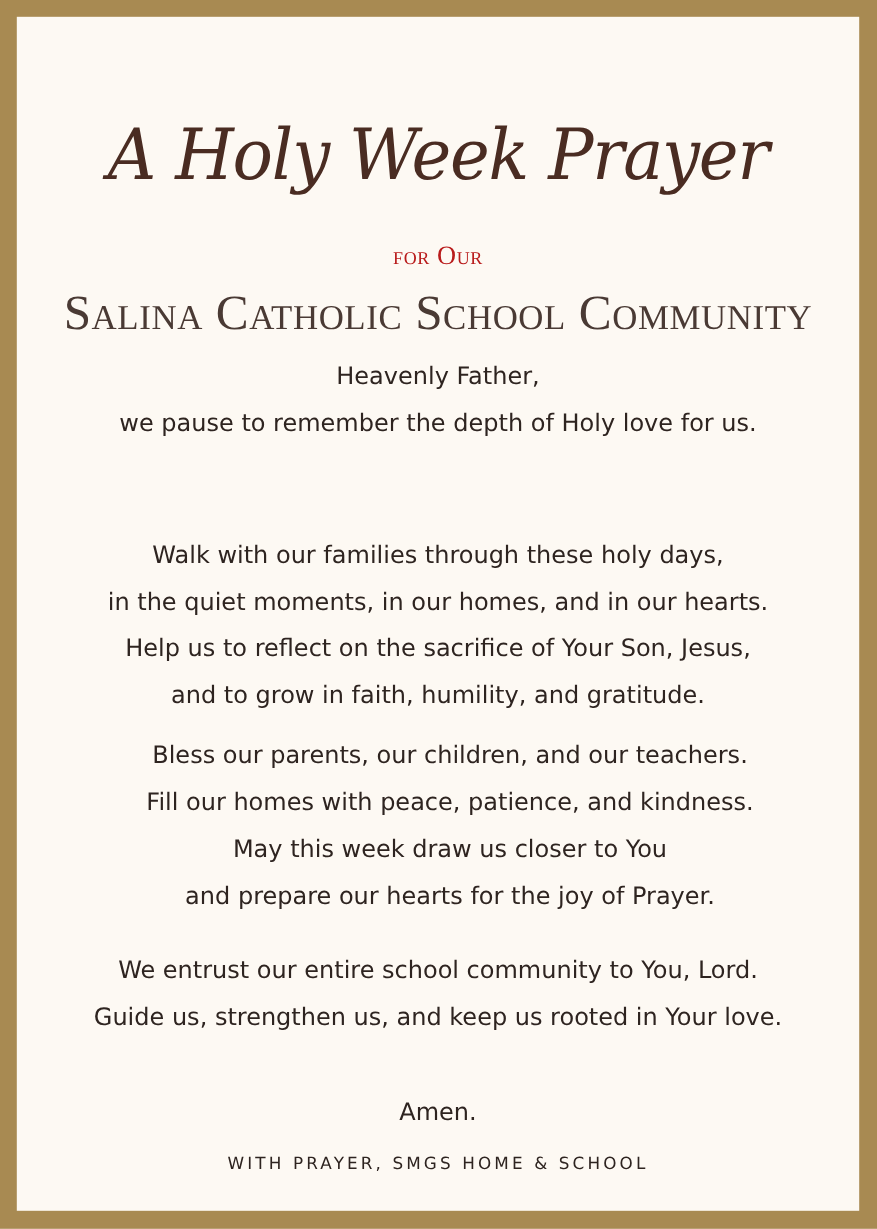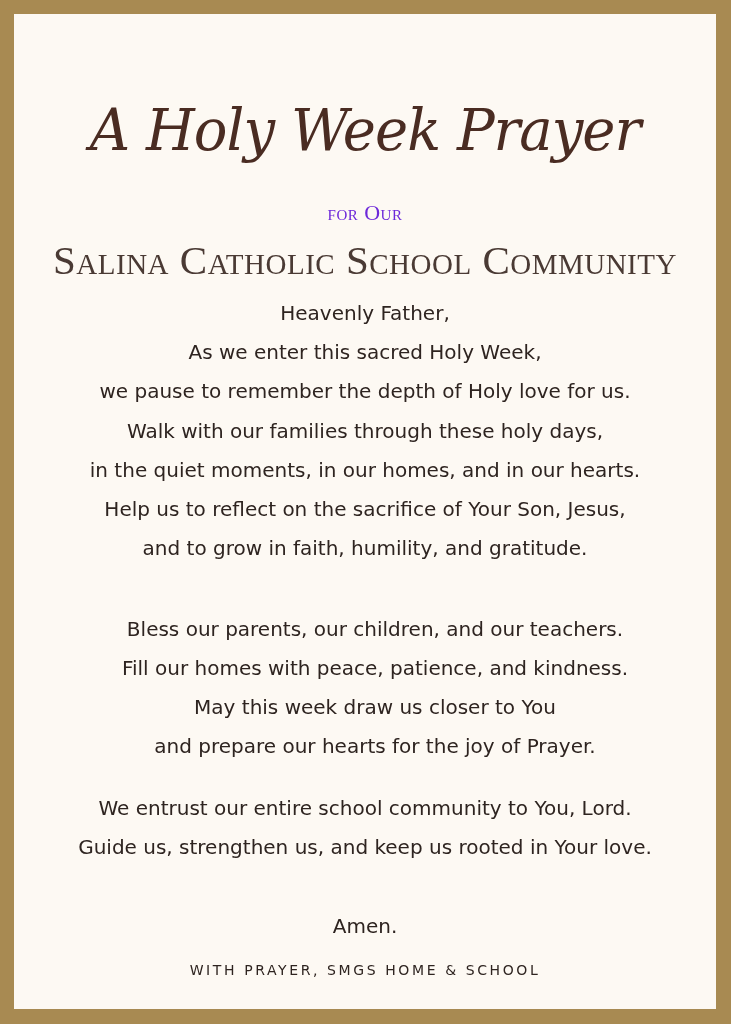"for Our" .sub1 { color: #6d28d9 -> #b91c1c }
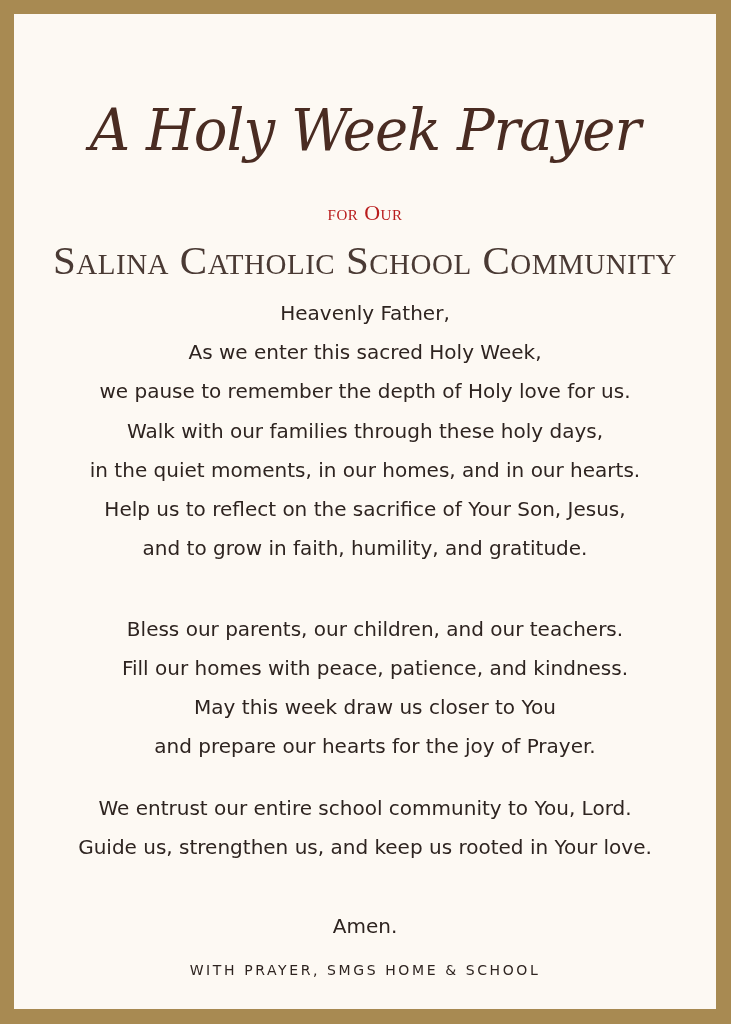"As we enter this sacred" div { html: <div>As we enter this sacred Holy Week,</div> -> none }
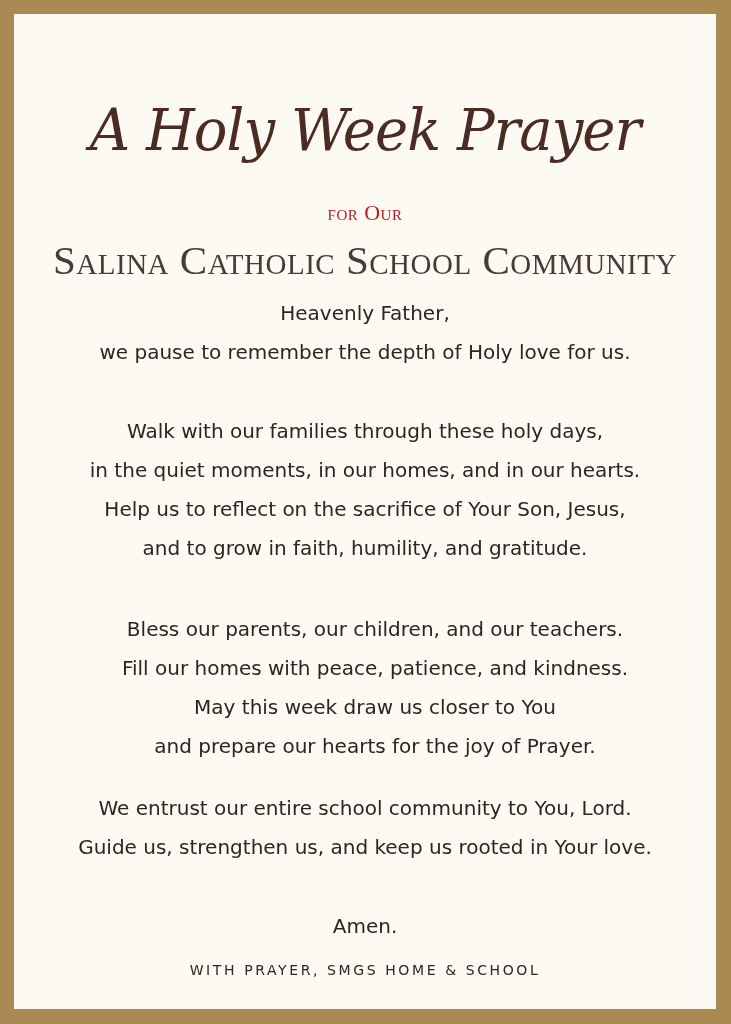"Walk with our families through" .s2 { top: 398px -> 429px }
